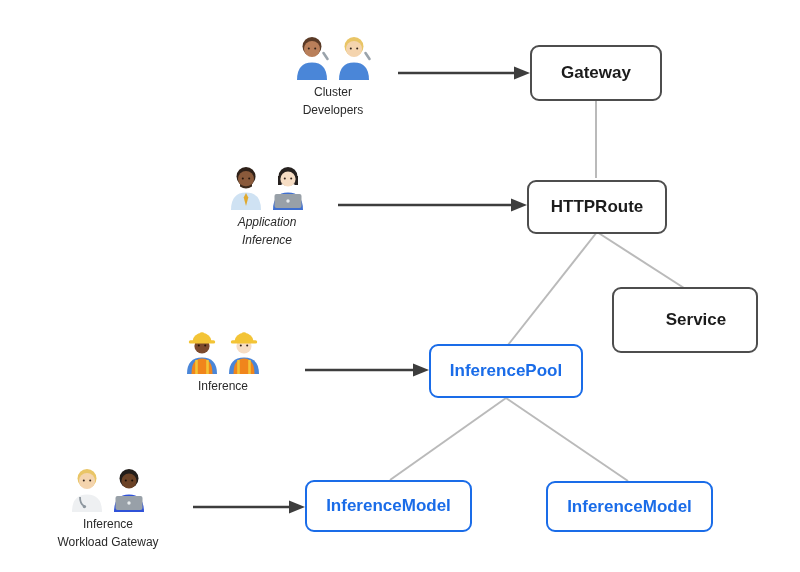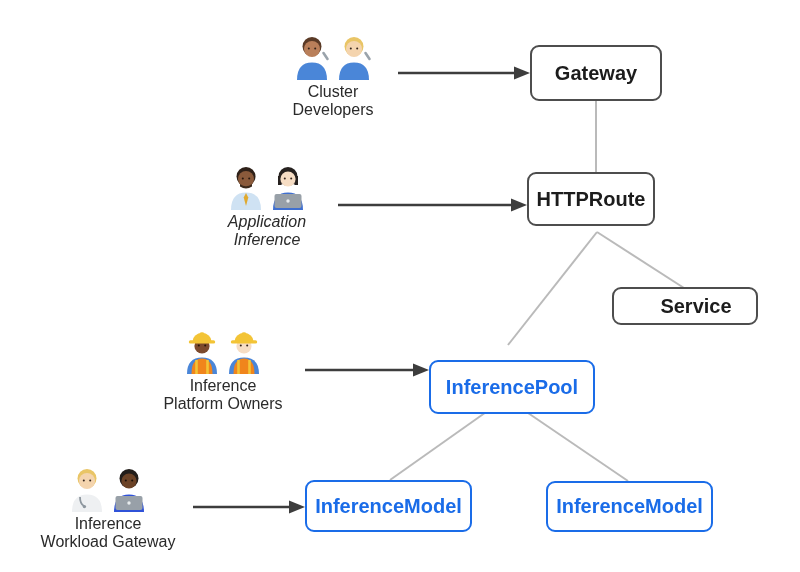"Gateway" .node { font-size: 20px -> 17px }
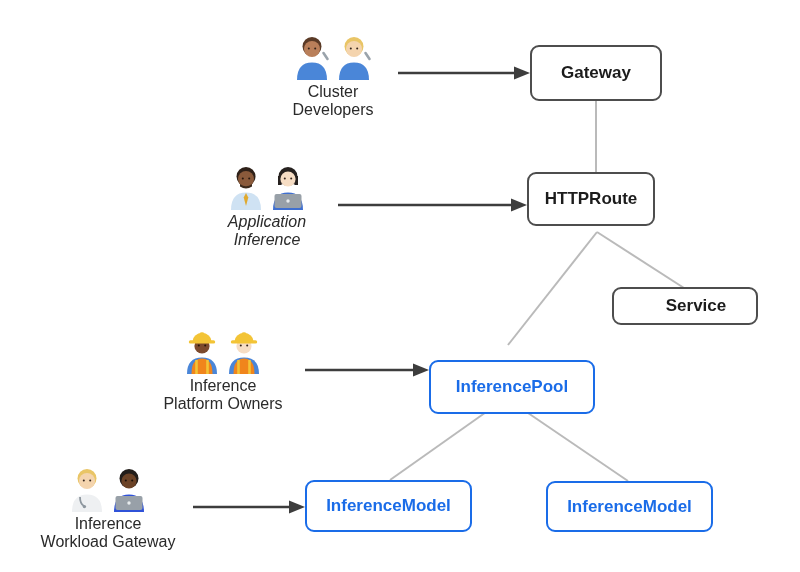"Cluster" .persona .plabel { font-size: 16px -> 12px }
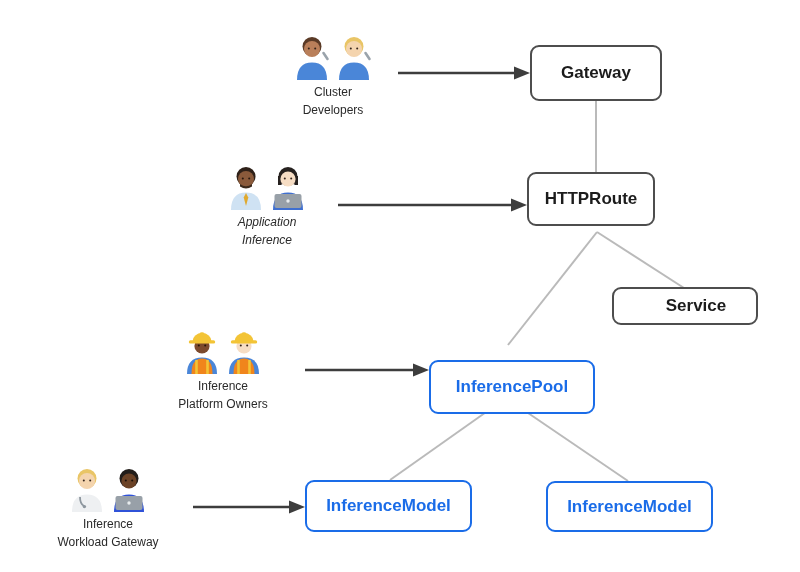"HTTPRoute" div.node { top: 172px -> 180px; width: 128px -> 140px }
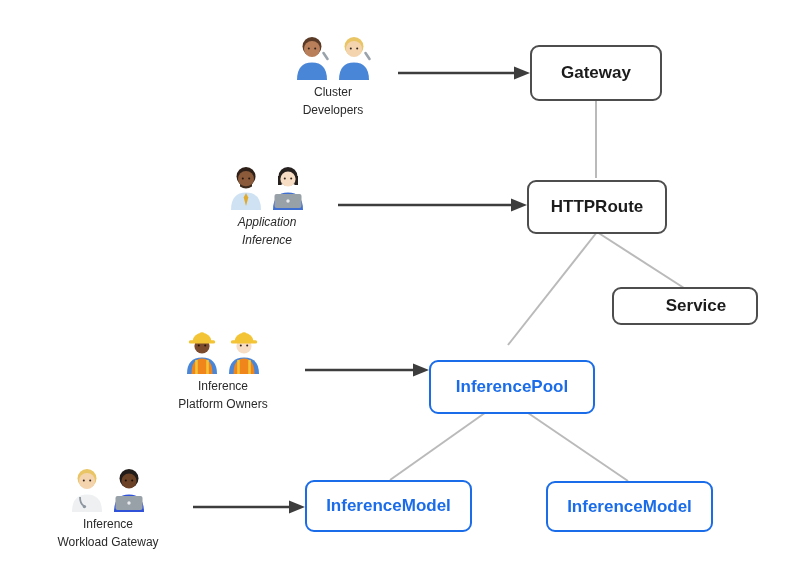"Service" div.node { height: 38px -> 66px }
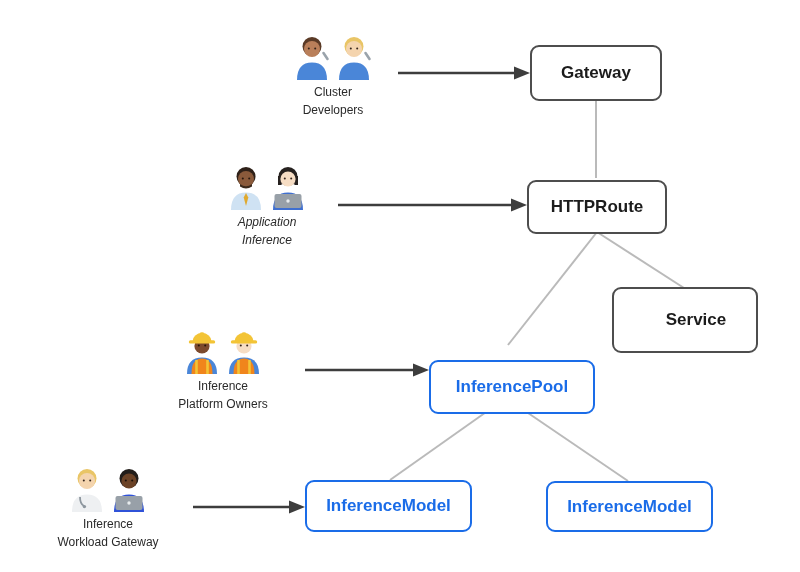"InferencePool" div.node { margin-top: 16px -> none; width: 166px -> 154px }
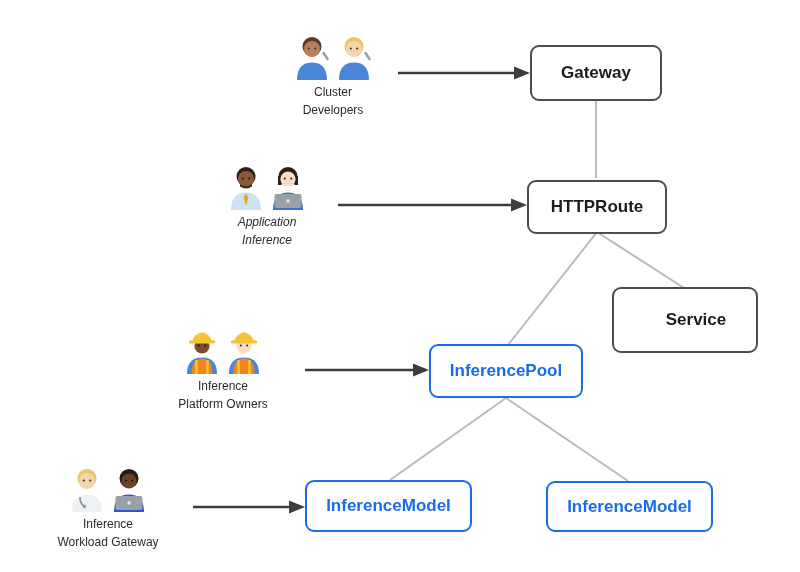"Platform Owners" span { html: <span>Platform Owners</span> -> none }
